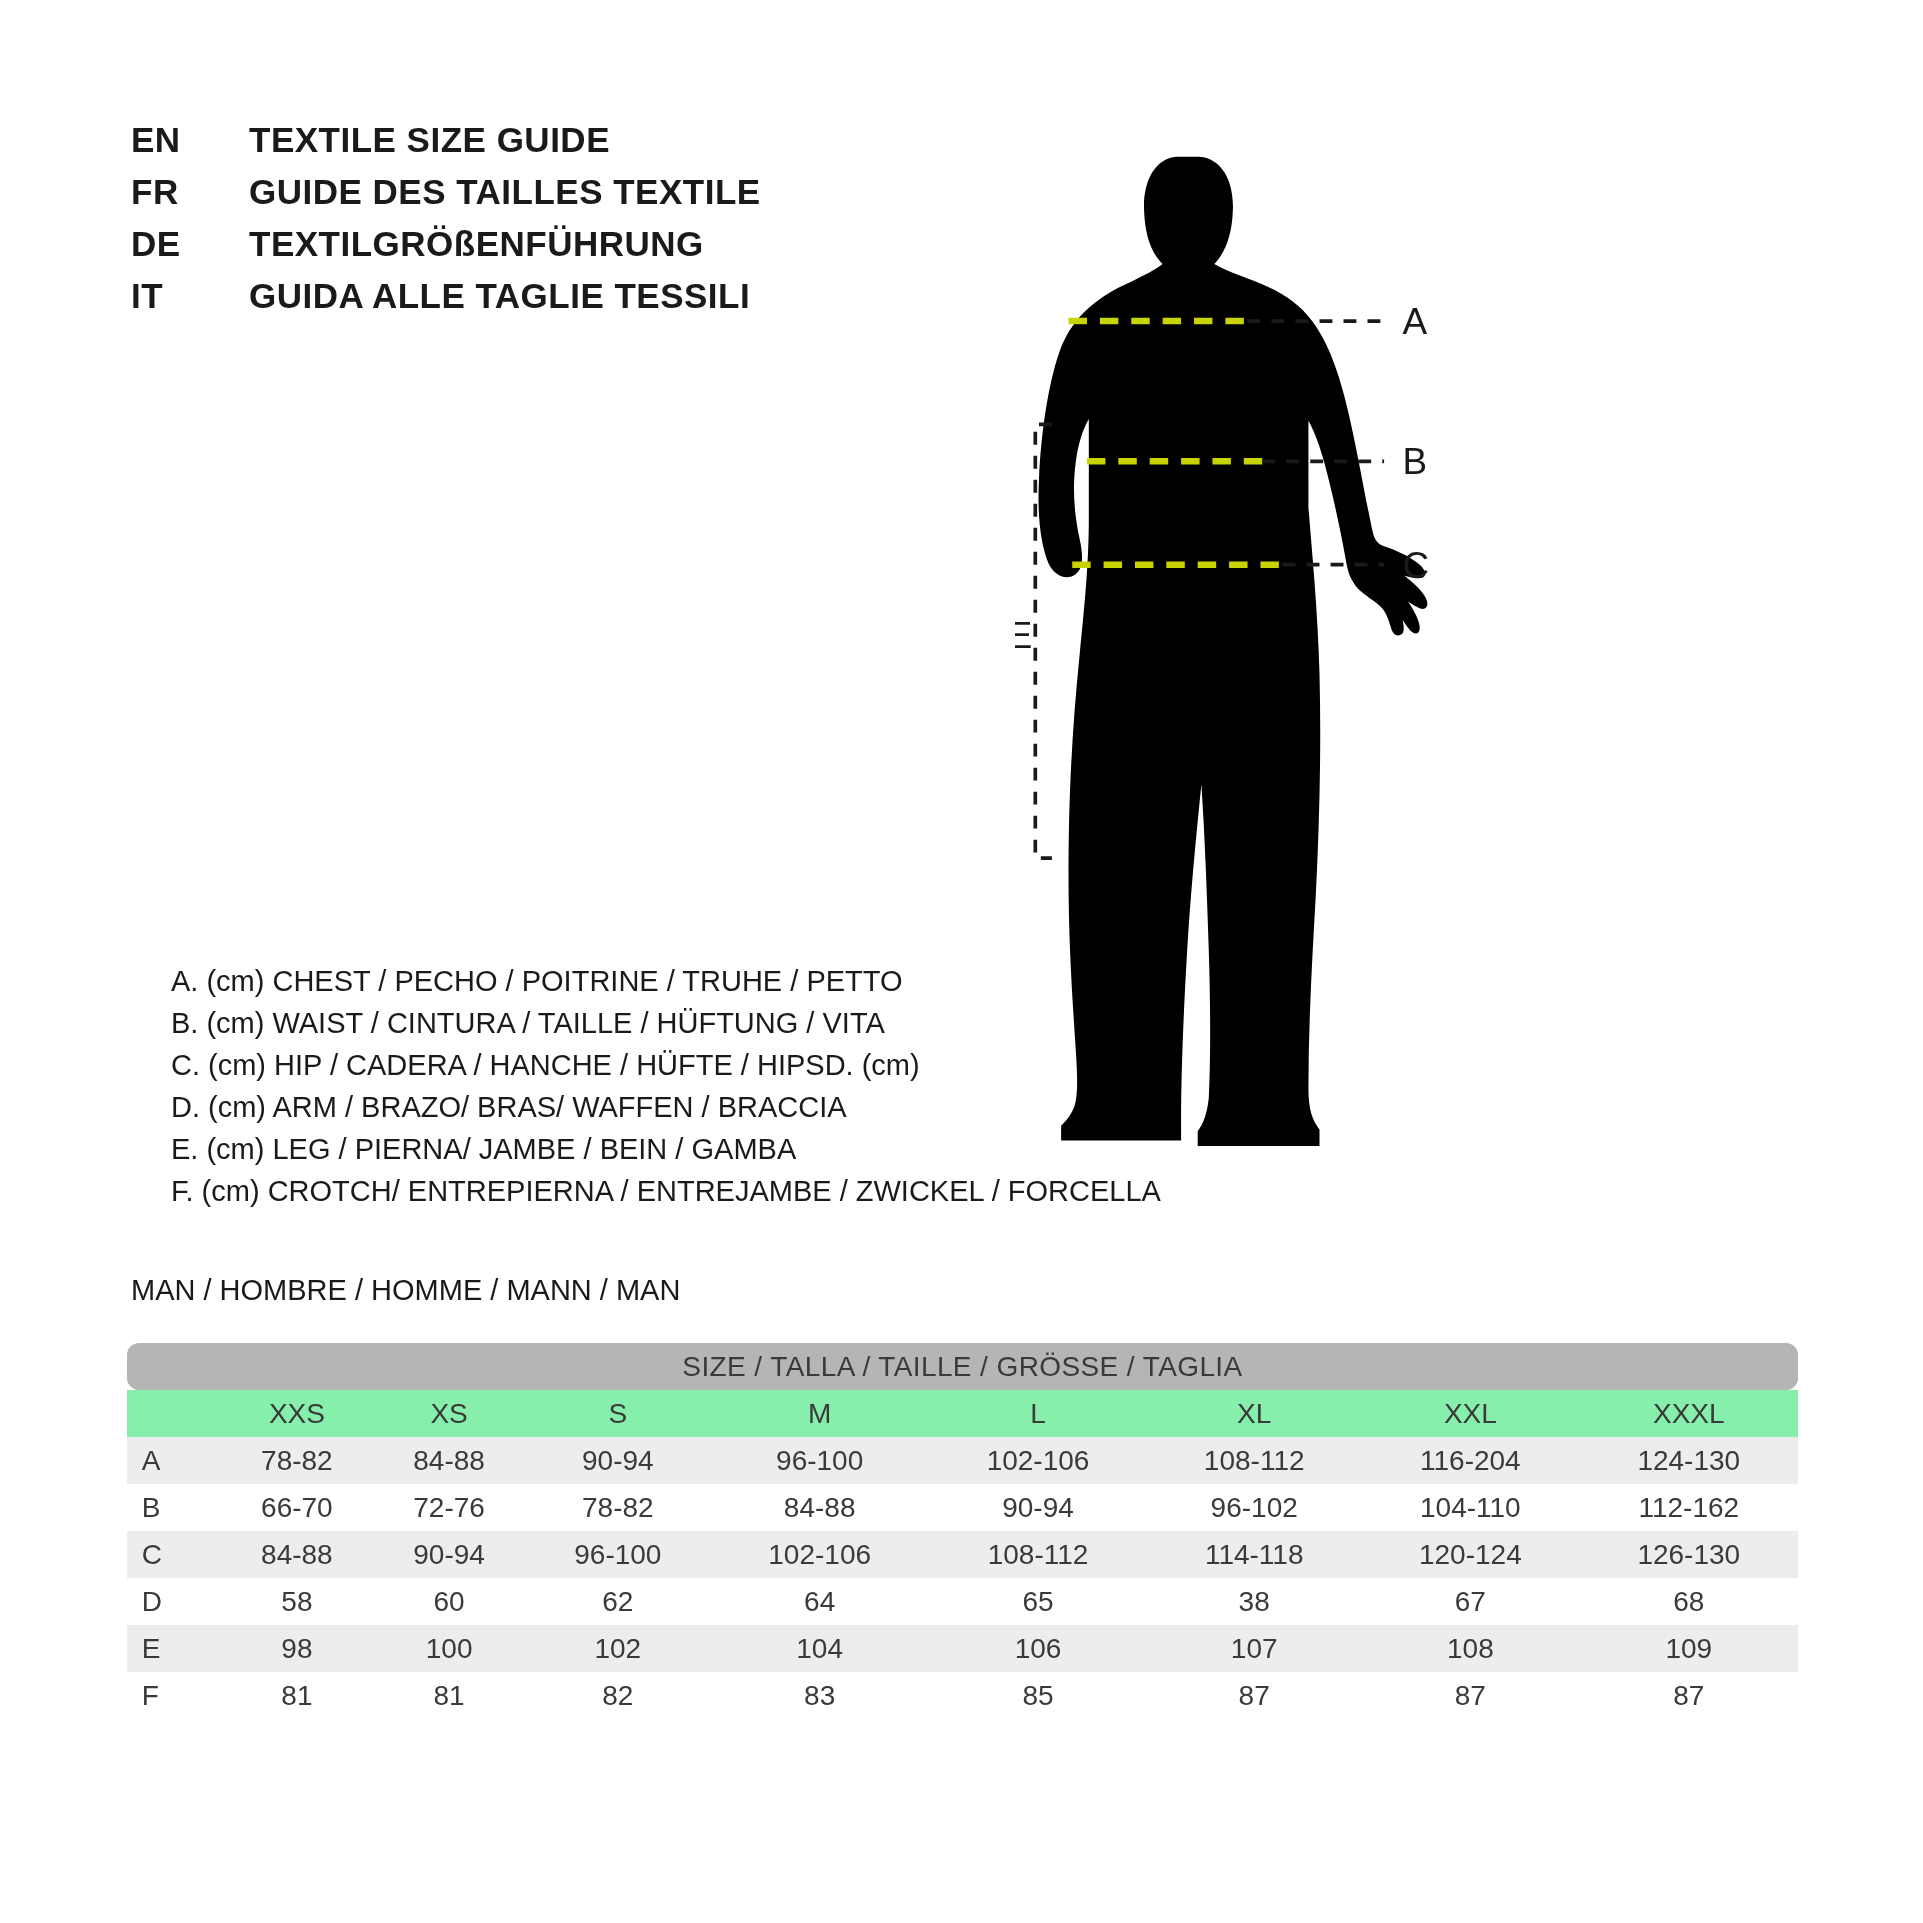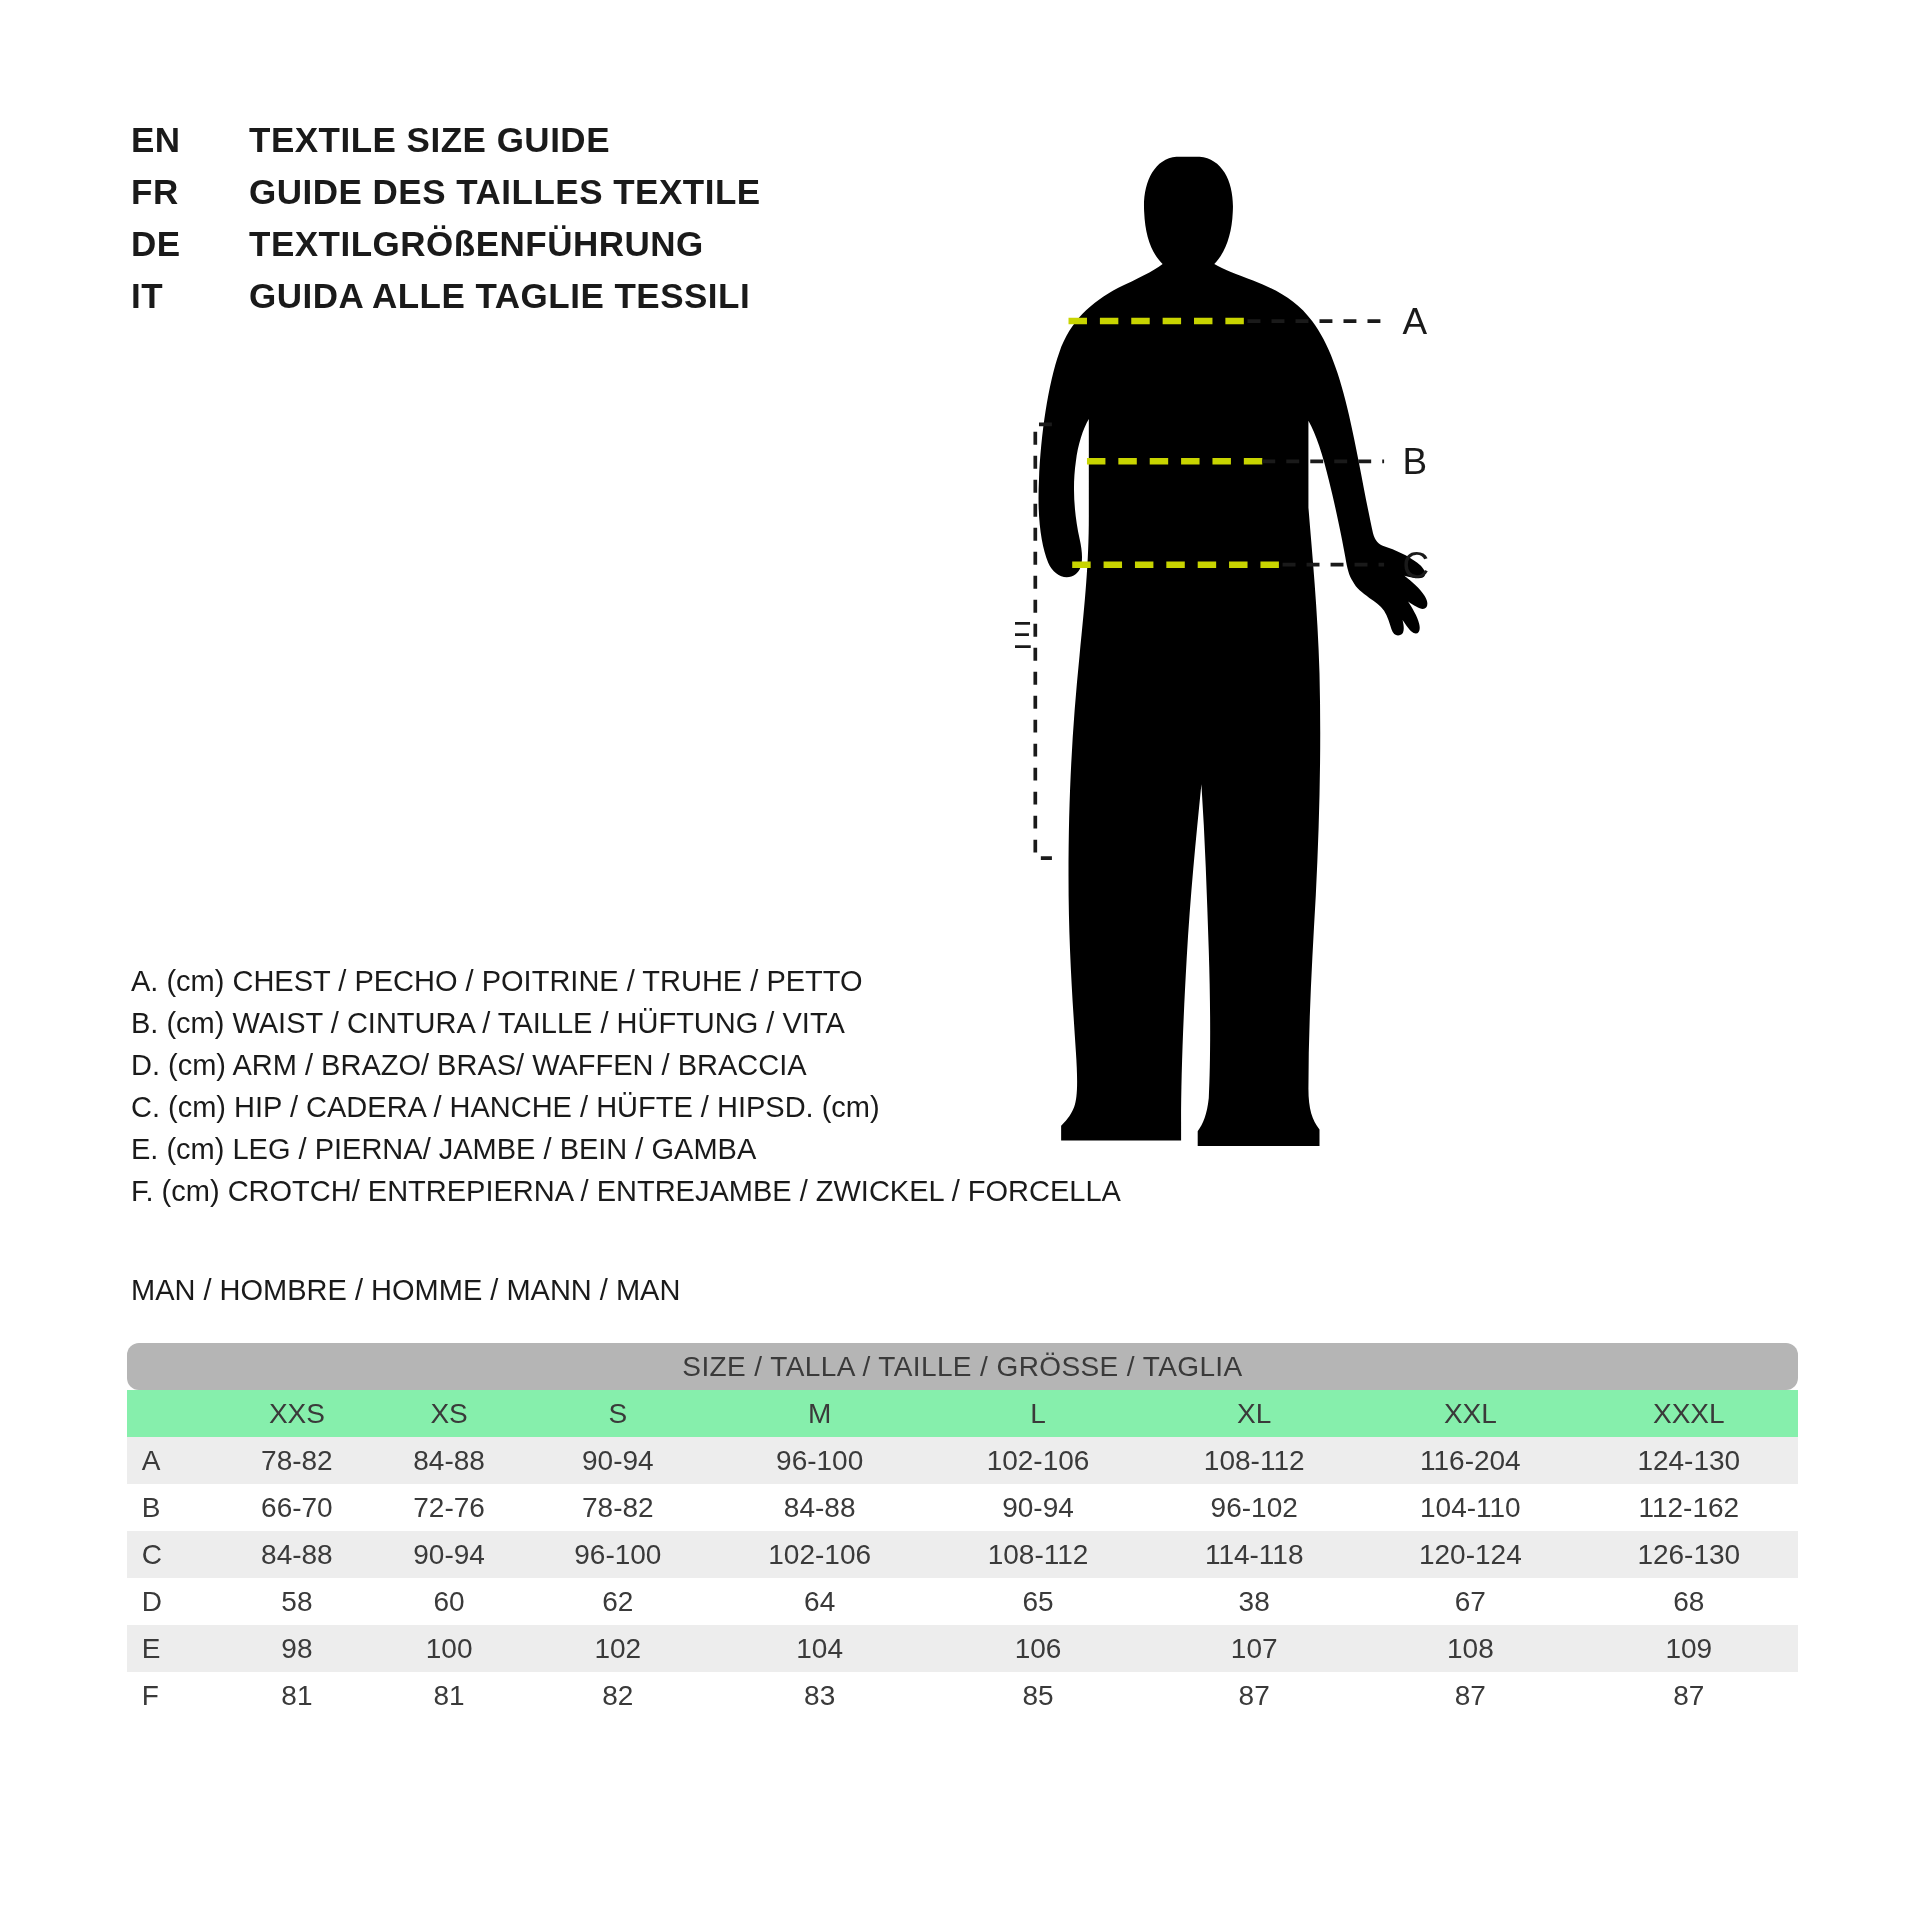"A. (cm) CHEST / PECHO" .legend-row { margin-left: none -> 40px }
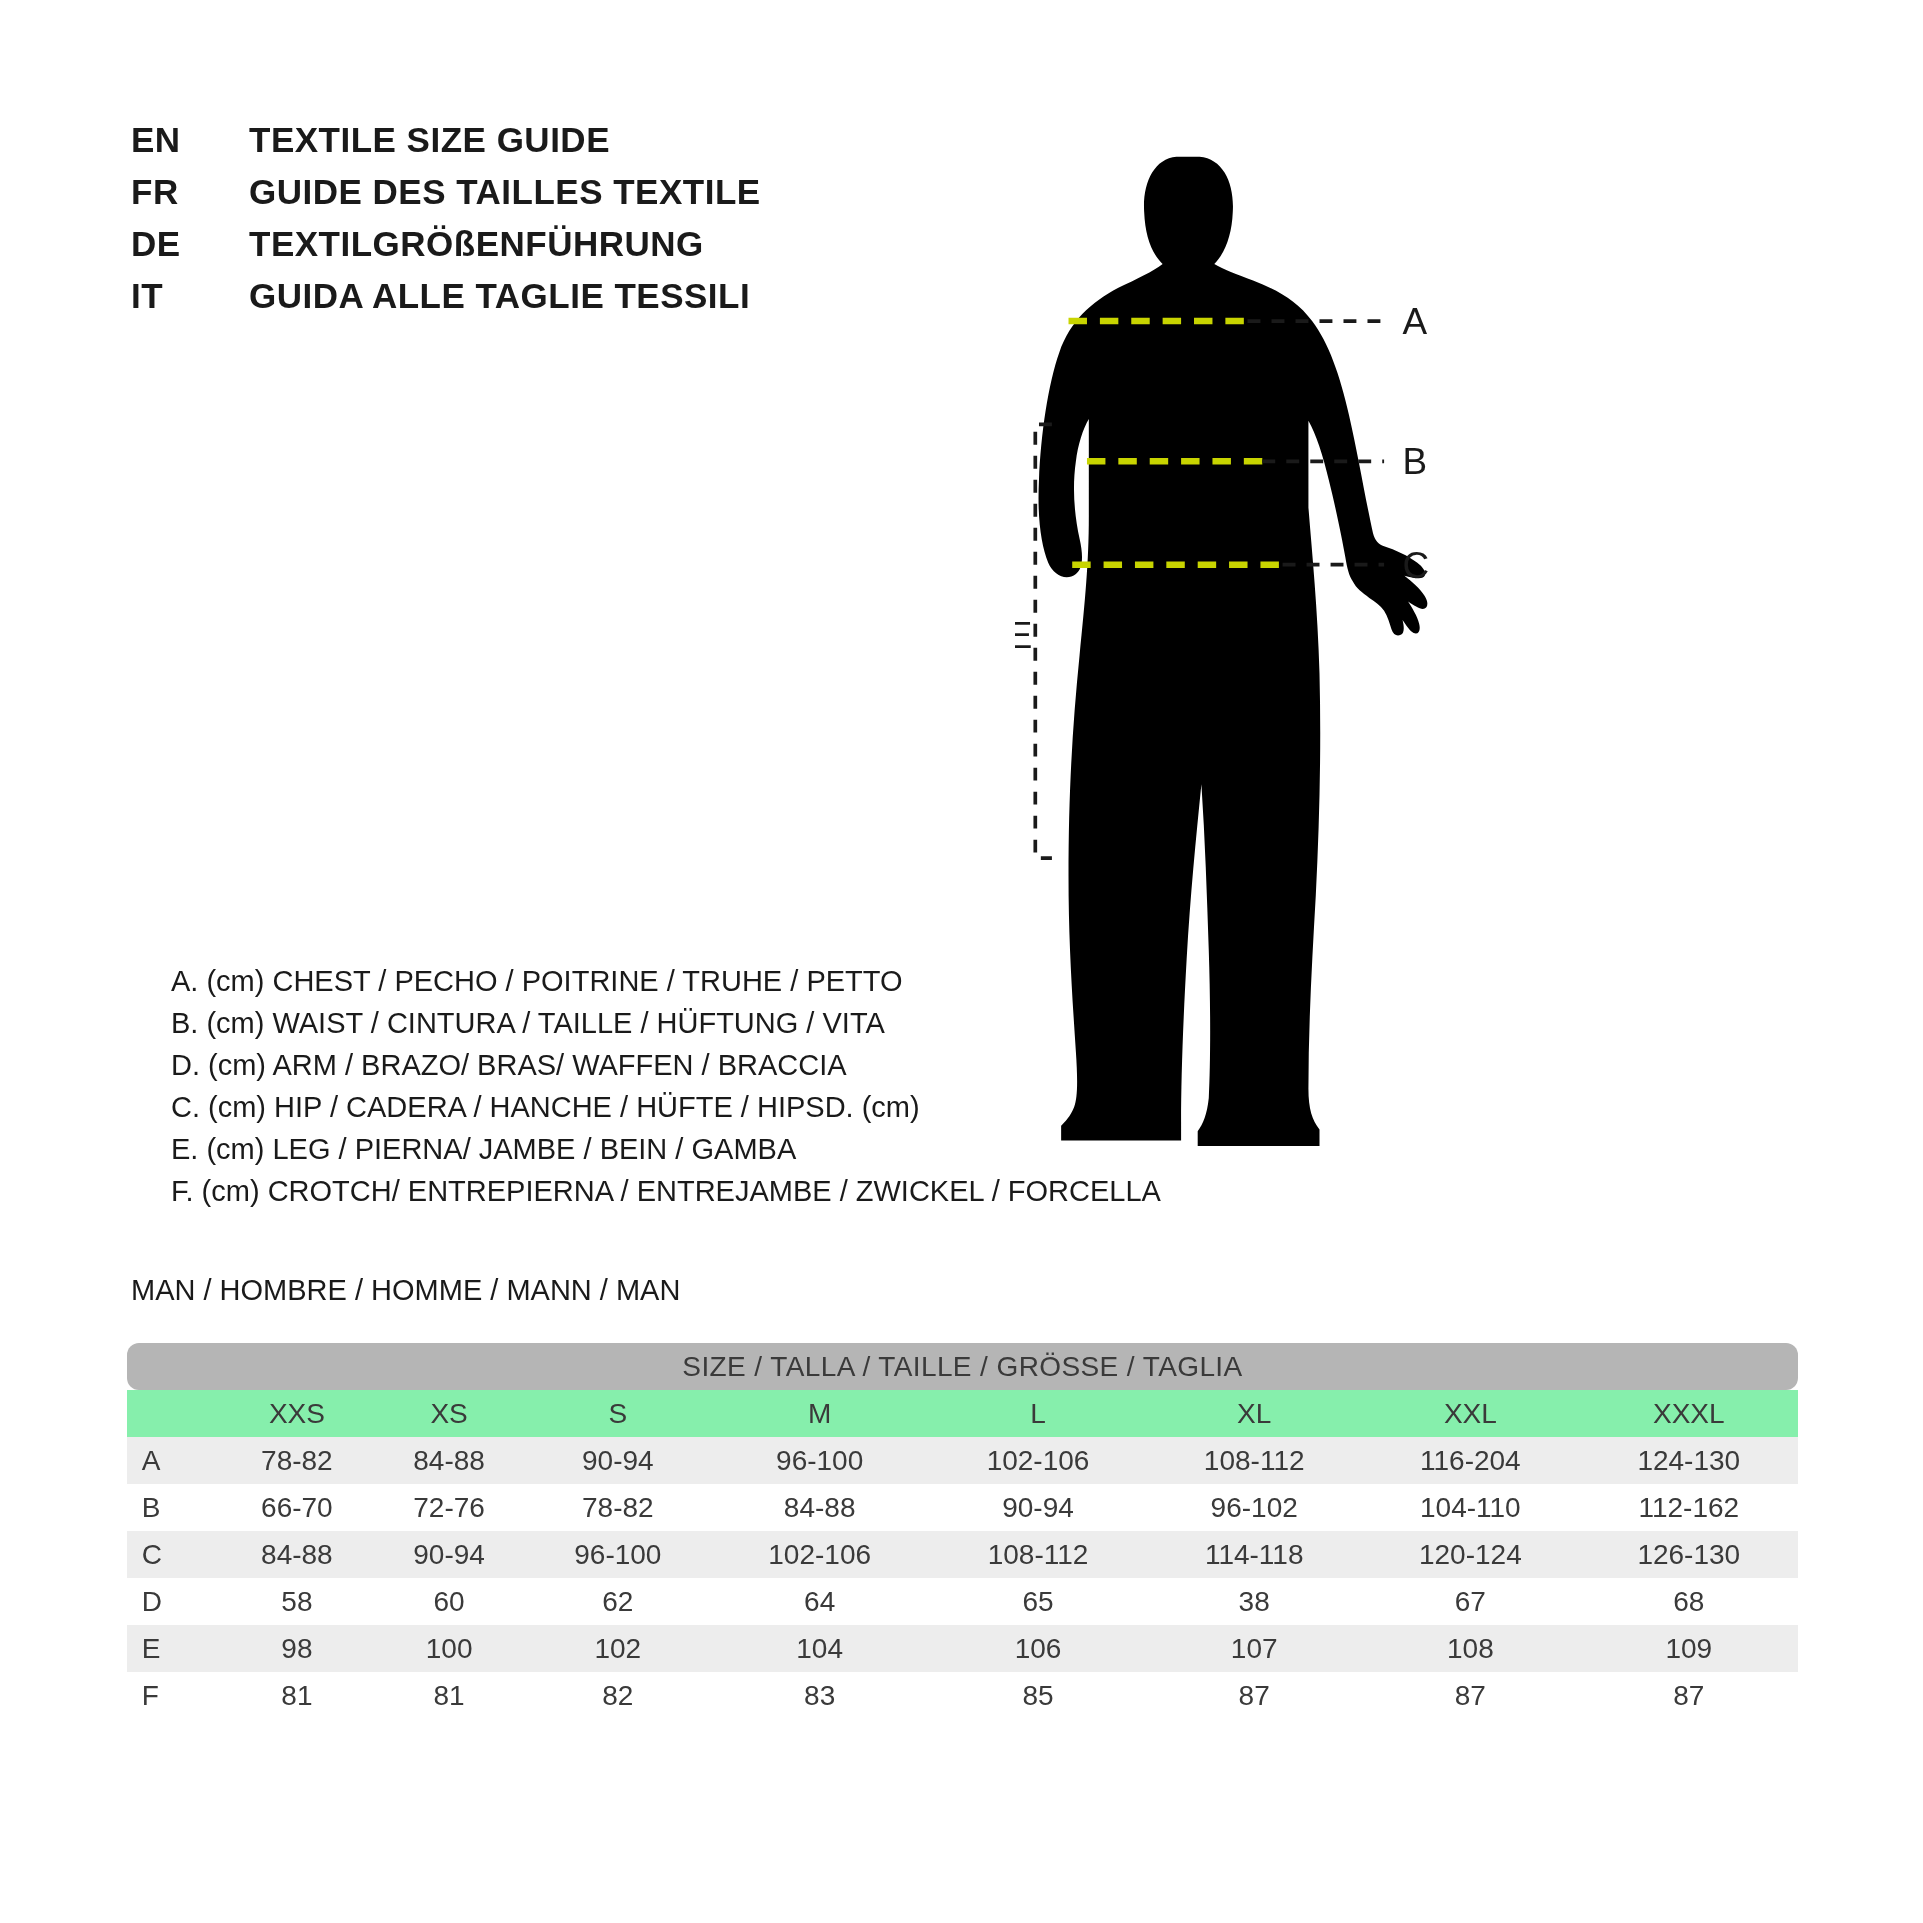"D. (cm) ARM / BRAZO/" div.legend-row { order: before "C. (cm) HIP / CADERA" -> after "C. (cm) HIP / CADERA" }
